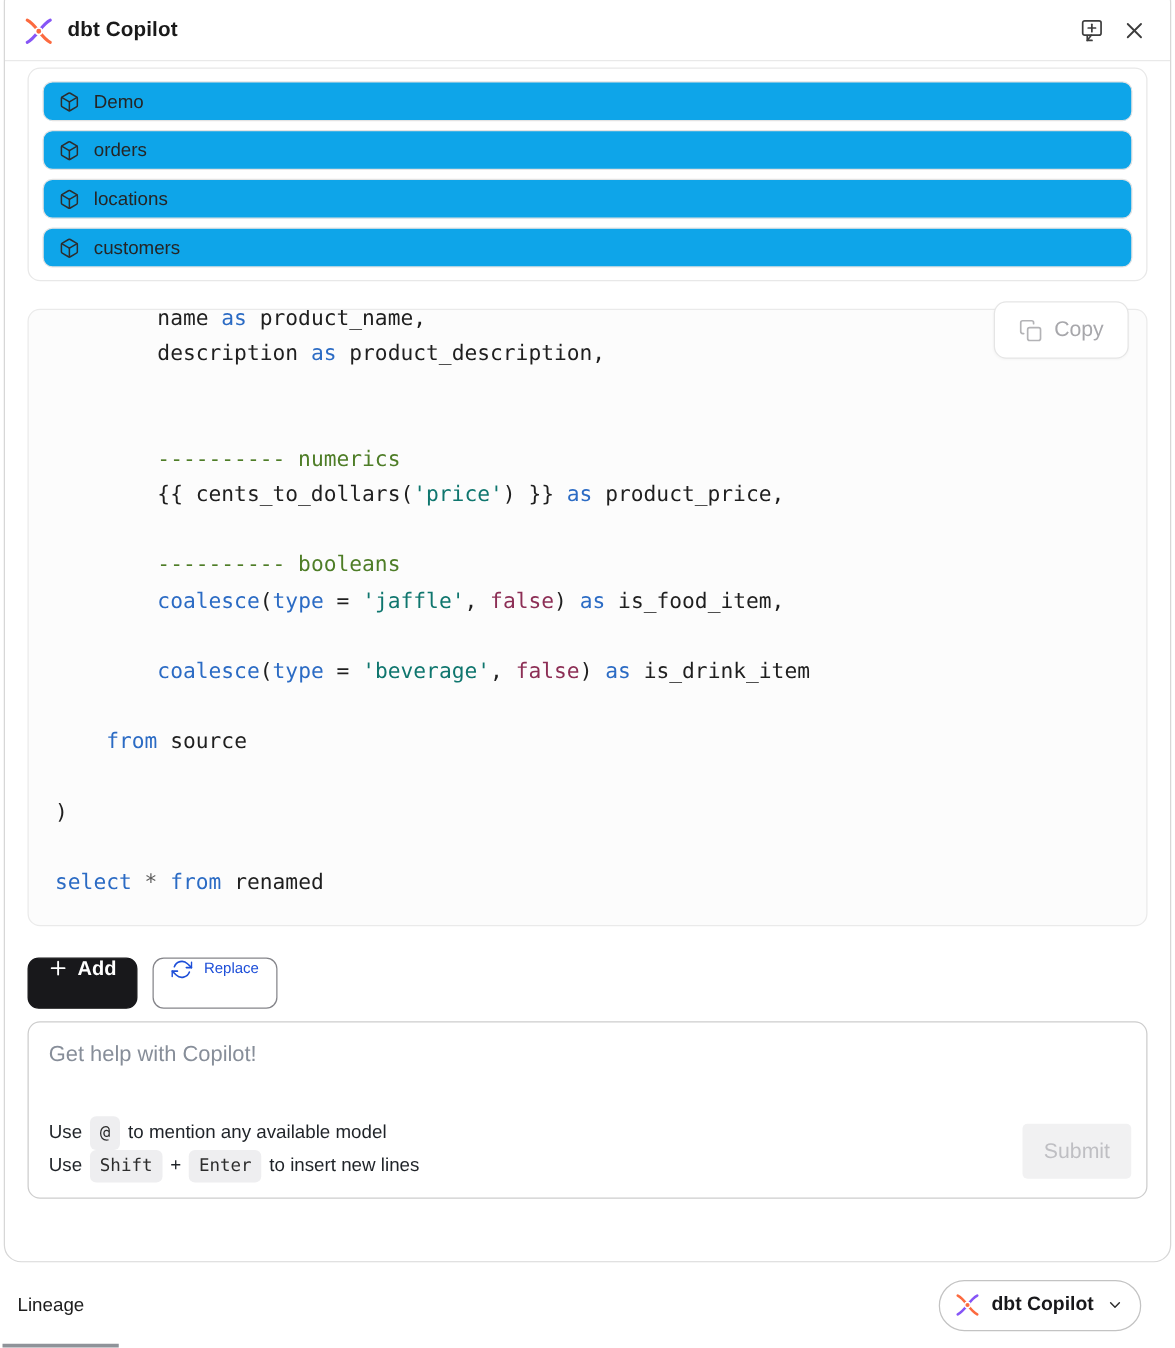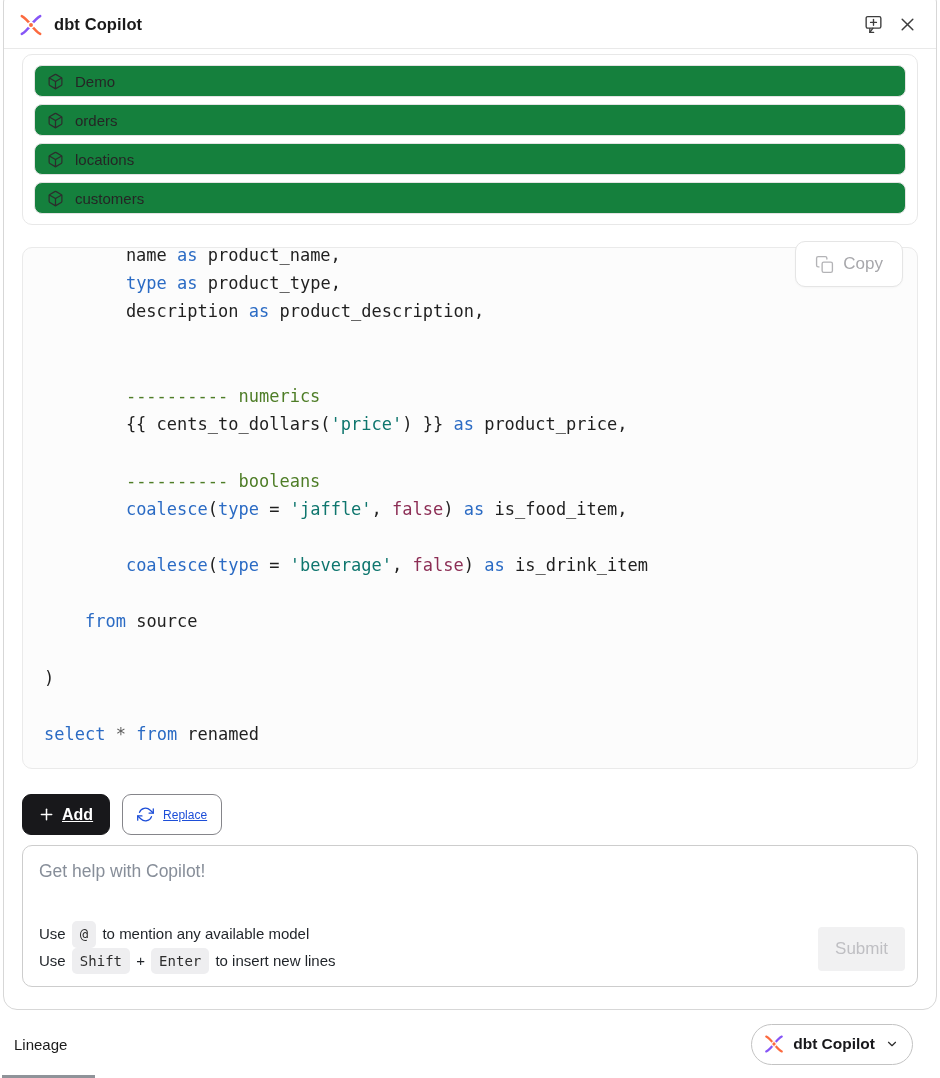"Demo" .model-chip { background: #15803d -> #0ea5e9 }
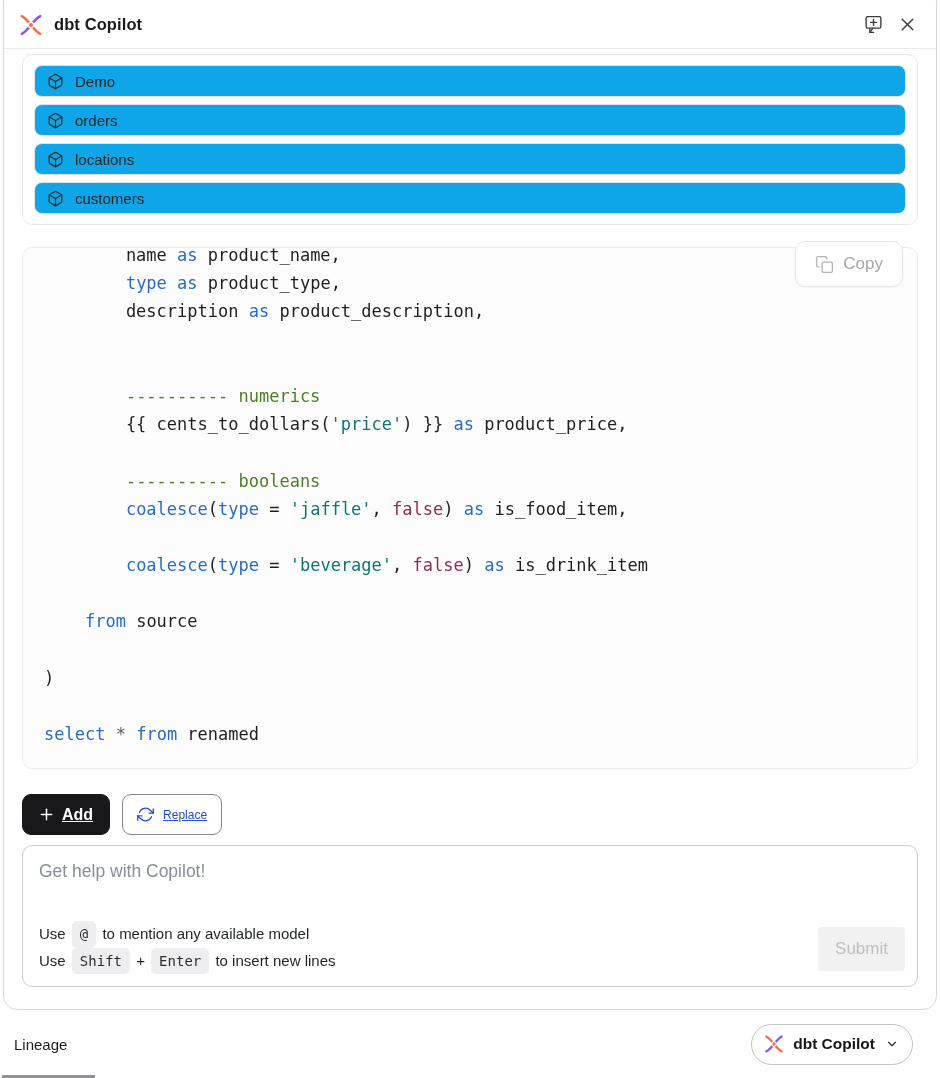"type as product_type," div.code-line { html: <div><span> </span><span>type</span><span> </span><span>as</span><span> product_type,</span></div> -> none }
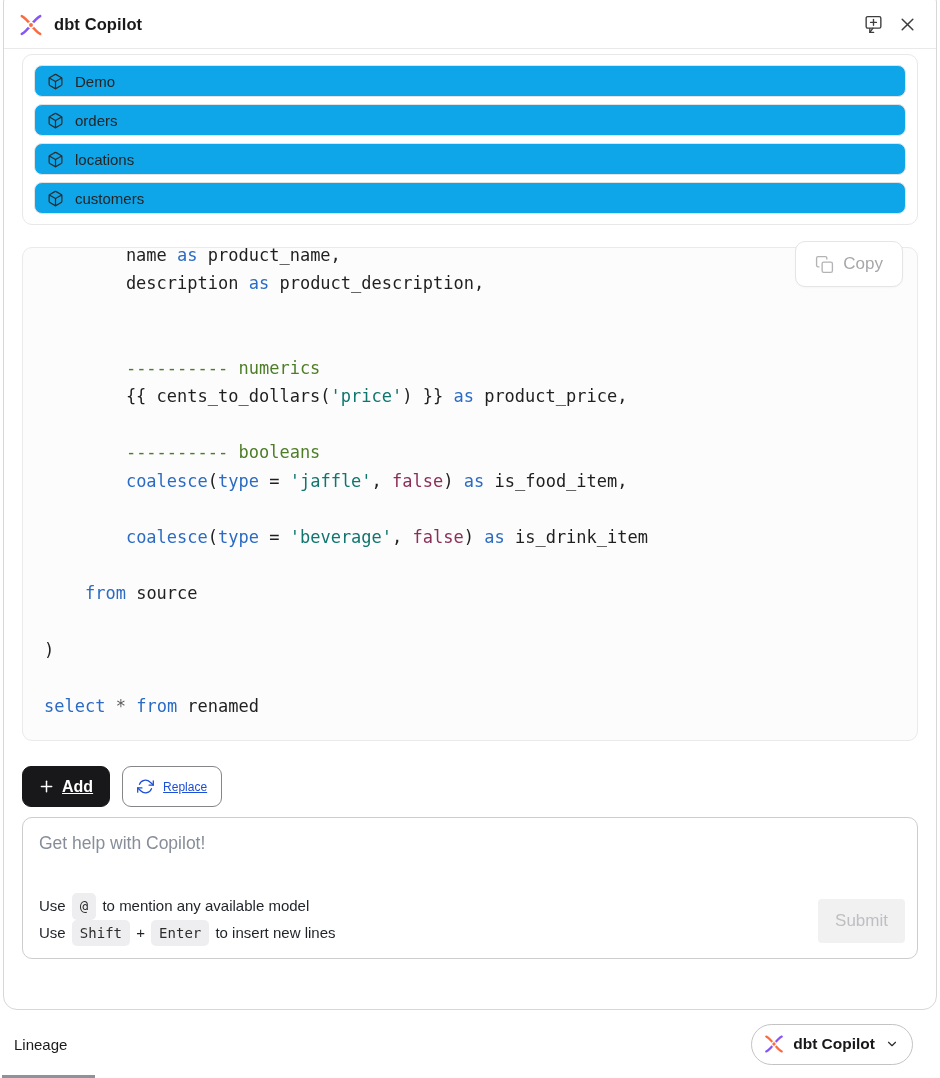"Add" .btn { align-items: center -> flex-start; text-decoration: underline -> none }
